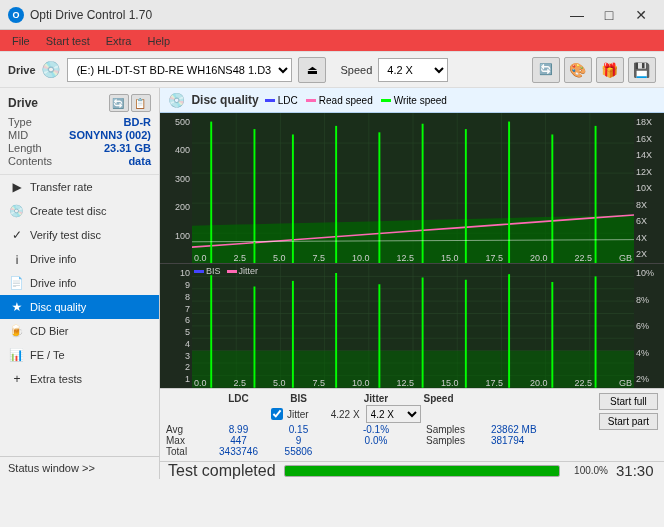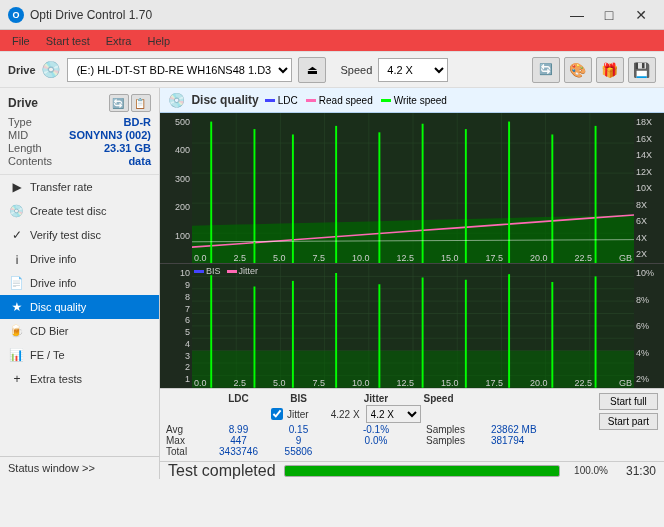"31:30" .progress-time { font-size: 12px -> 15px; text-align: right -> left }
